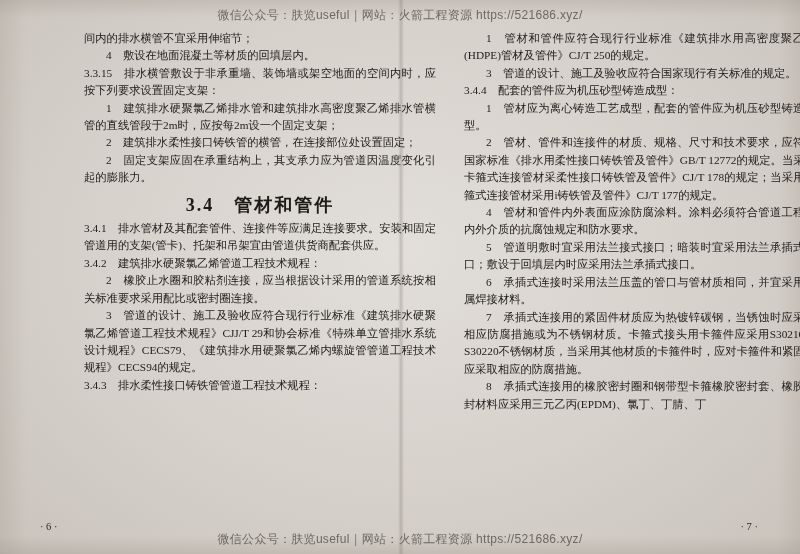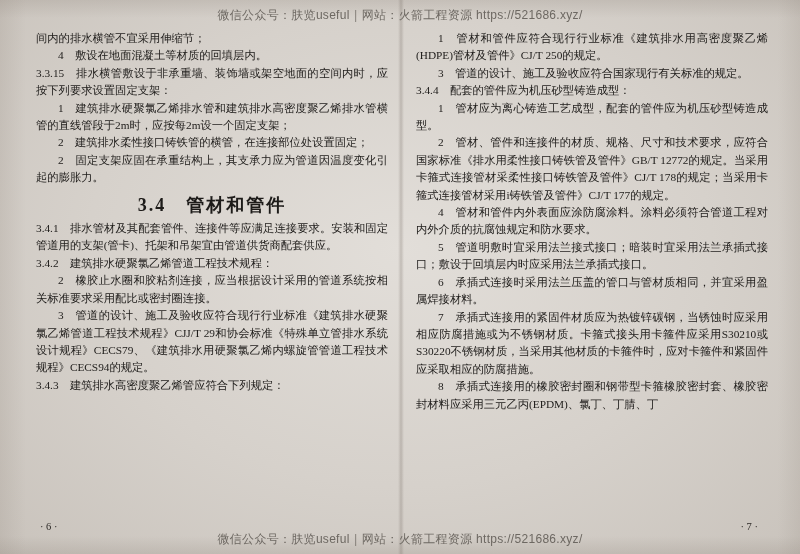"间内的排水横管不宜采用伸缩节；" .col { margin-left: none -> 48px }
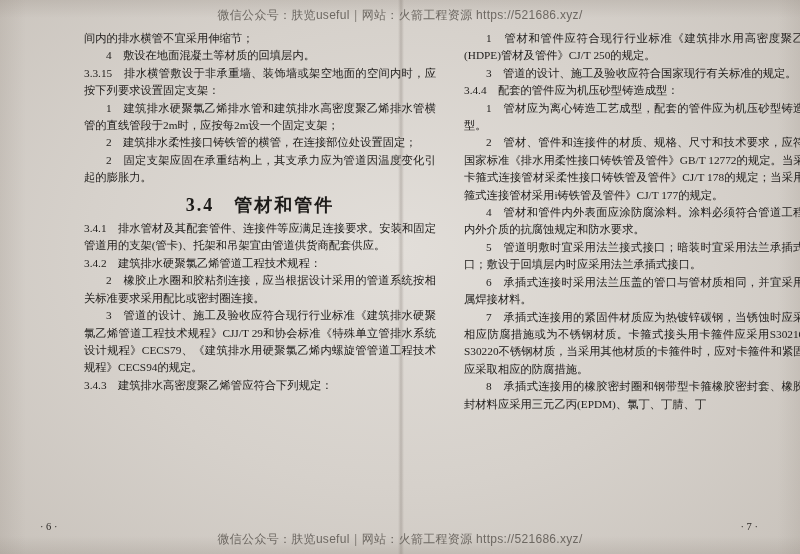"3.4.3 建筑排水高密度聚乙烯管应符合下列规定：" p.para { text: 建筑排水高密度聚乙烯管应符合下列规定 -> 排水柔性接口铸铁管管道工程技术规程 }
